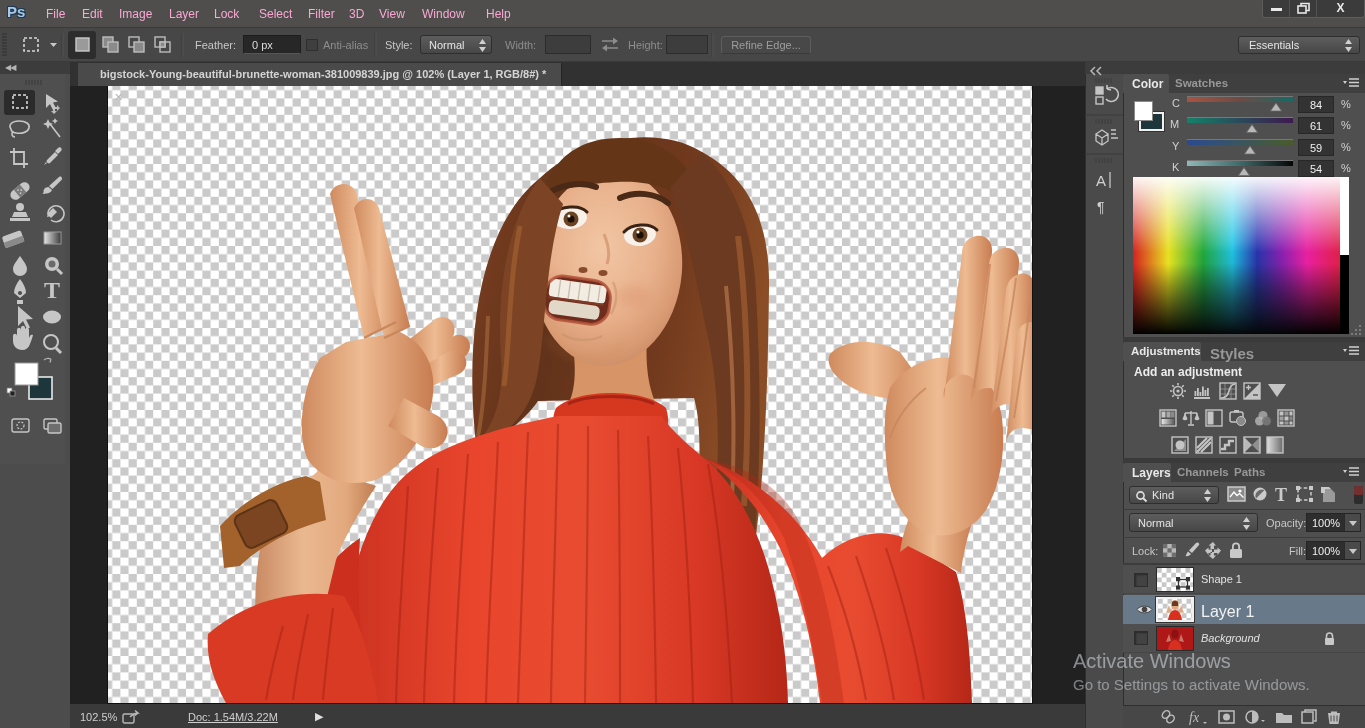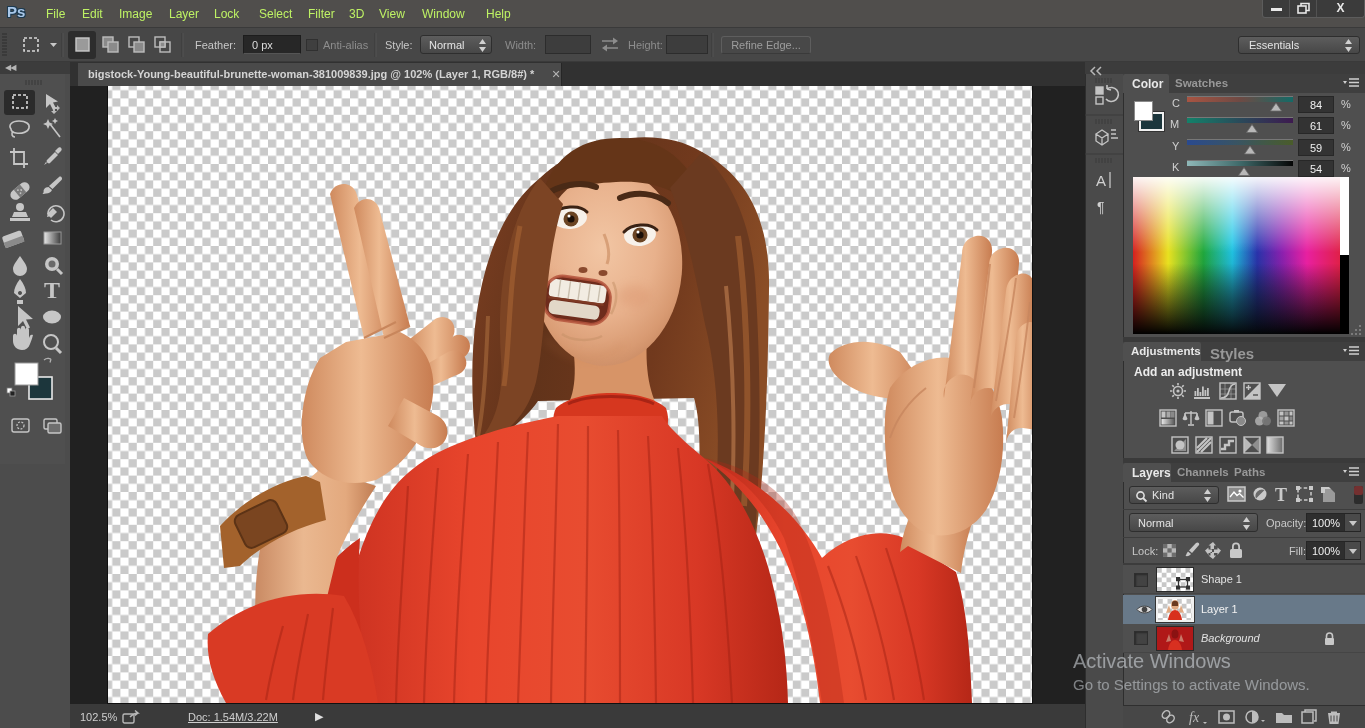"File" .menuitem { color: #bef264 -> #f9a8d4 }
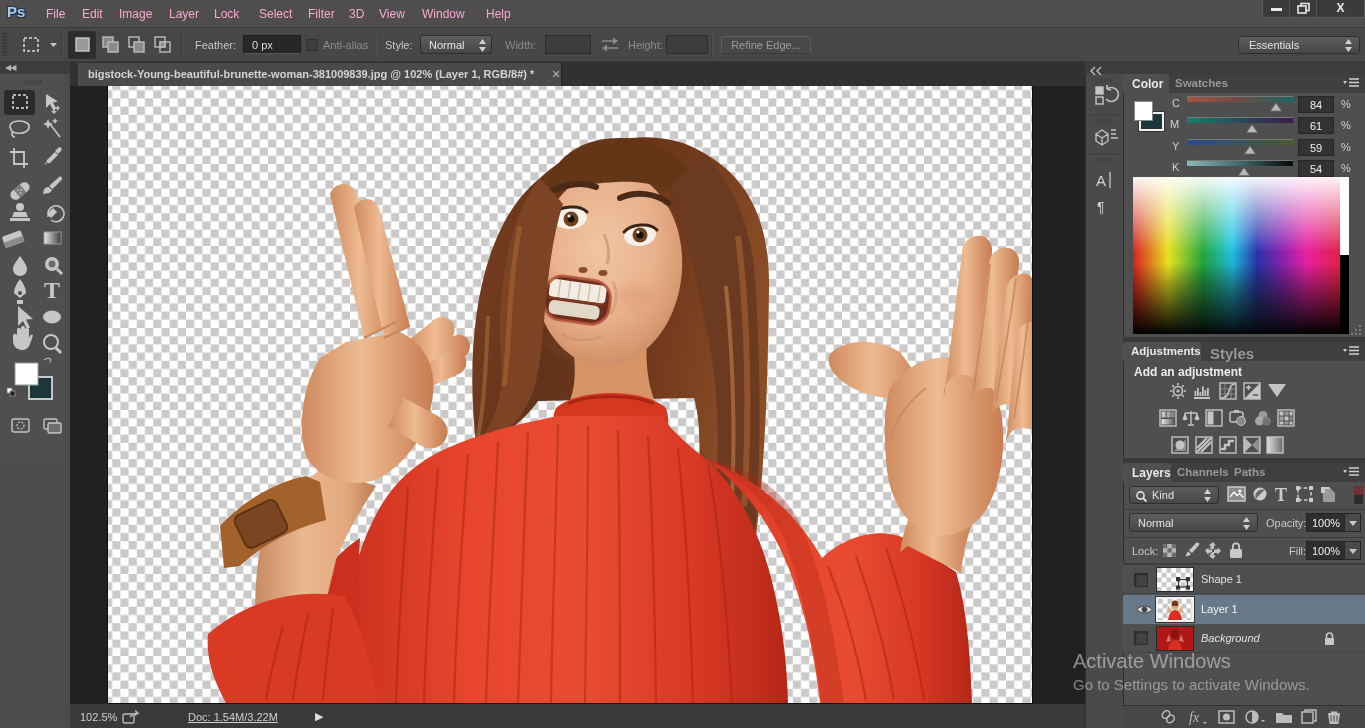"bigstock-Young-beautiful-brunette-woman-" #doctab { padding-left: 10px -> 22px }
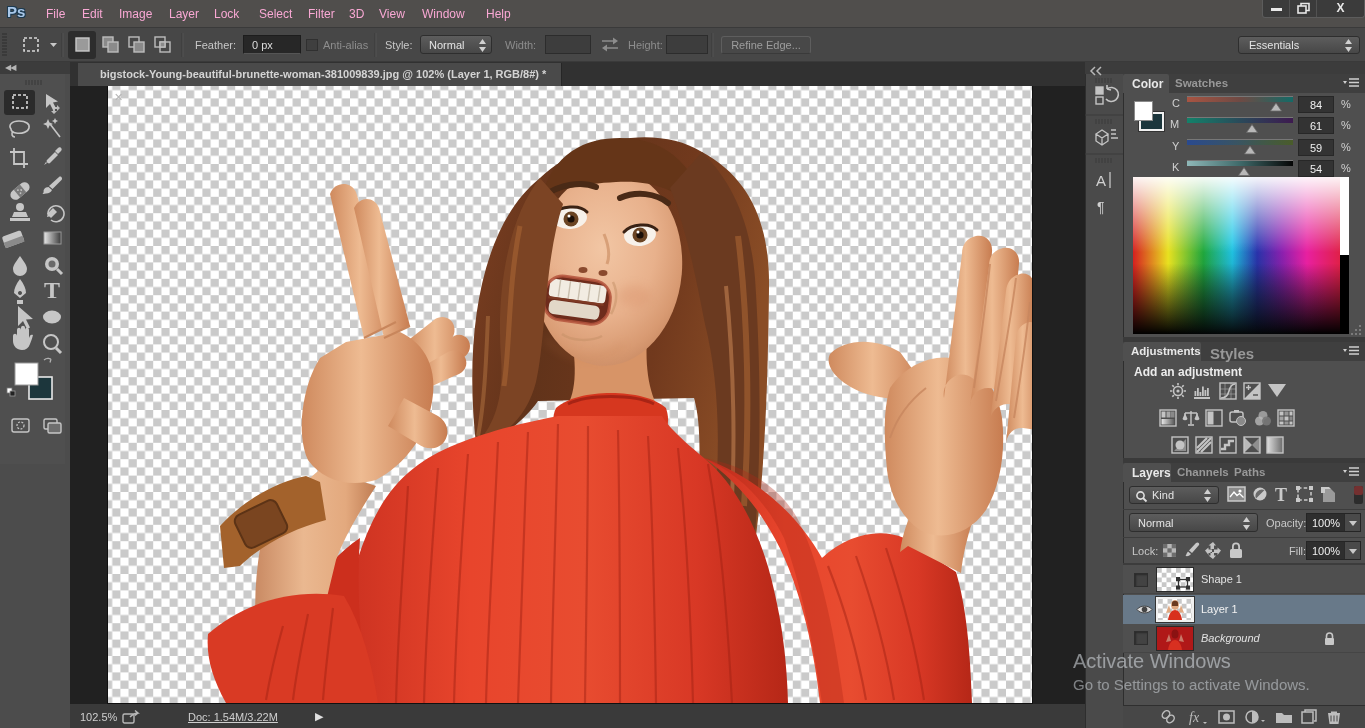"Layer 1" span.abs { font-size: 11px -> 16px }
